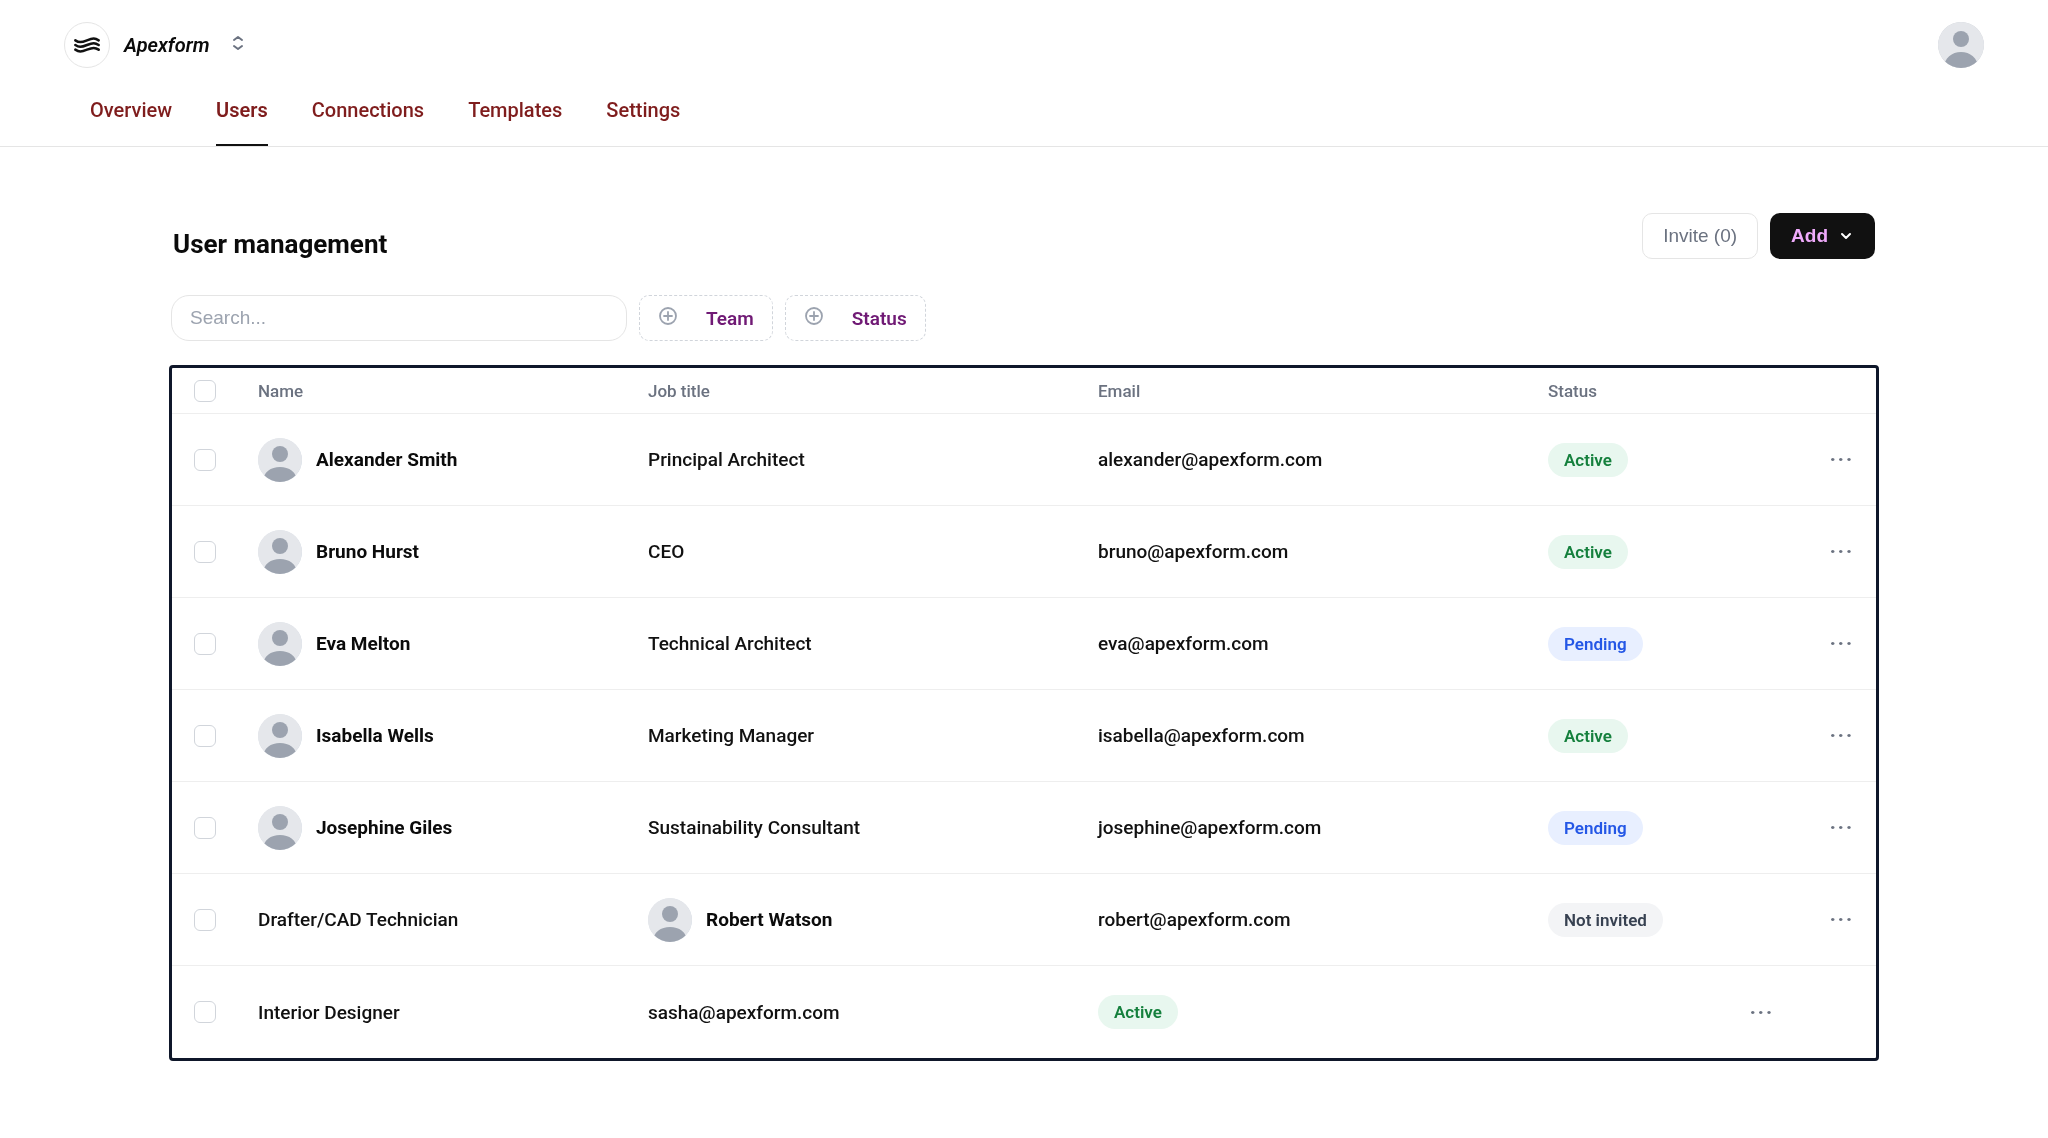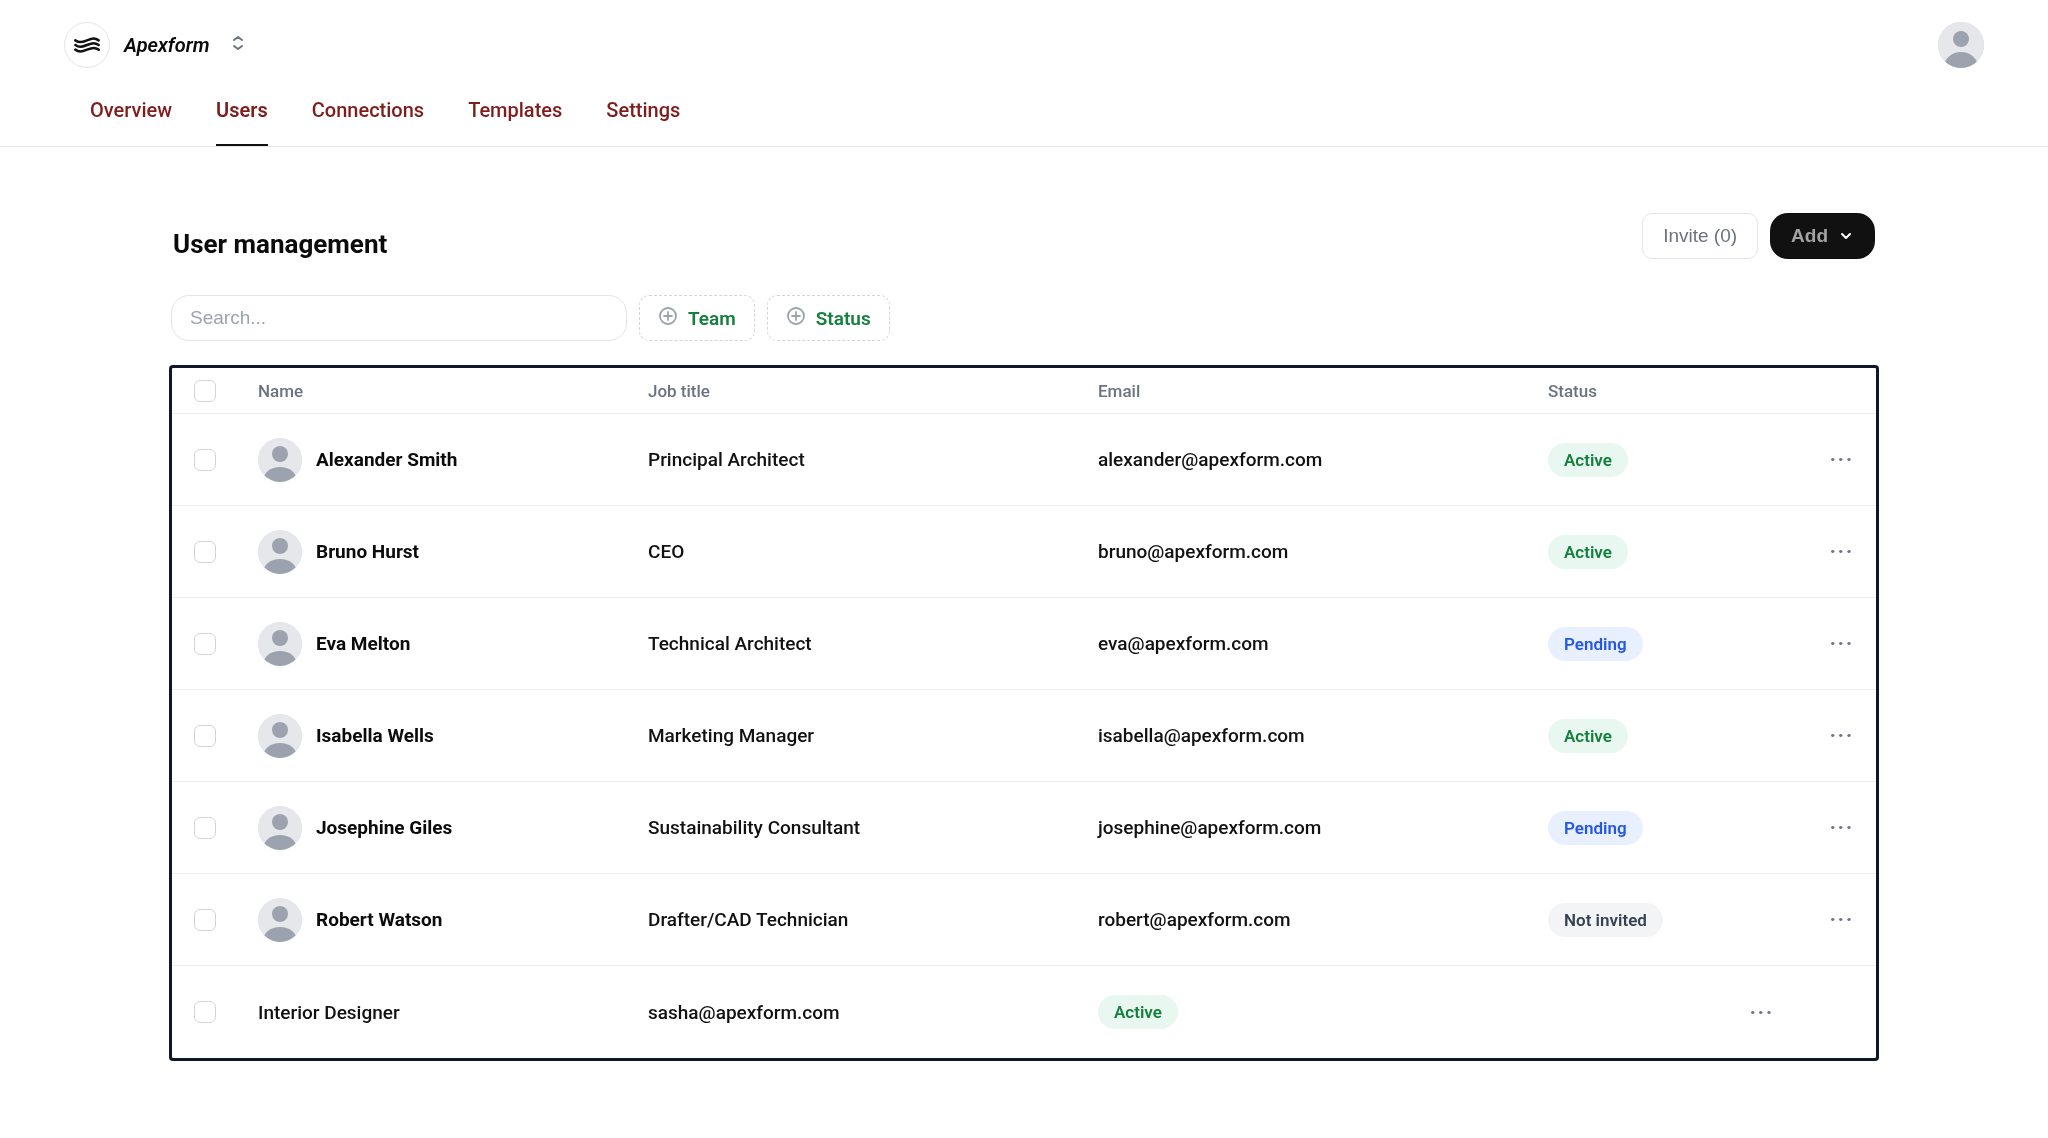"Add" .btn-dark { border-radius: 18px -> none; color: #a3a3a3 -> #f0abfc }
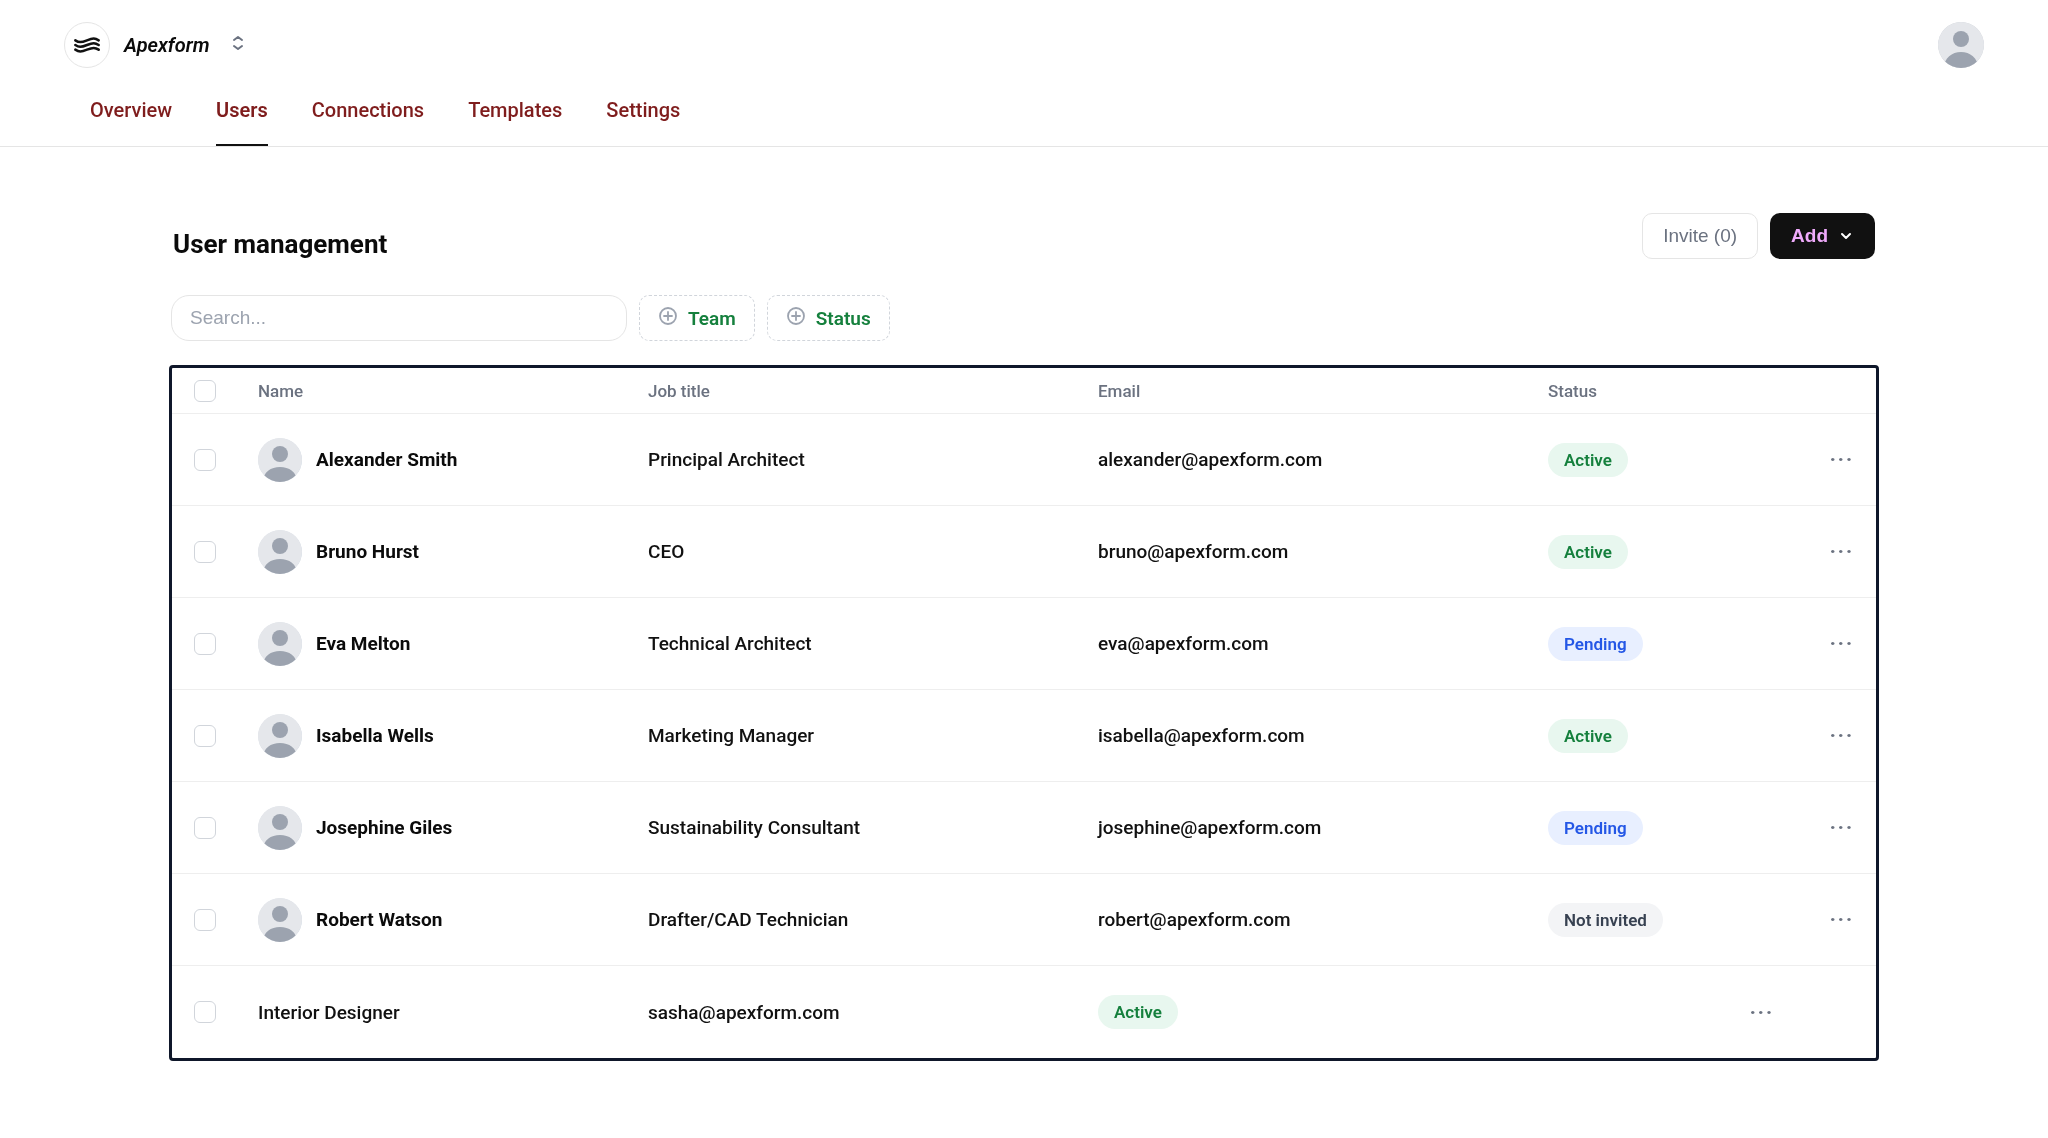"Team" .chip { color: #15803d -> #701a75; gap: 10px -> 28px }
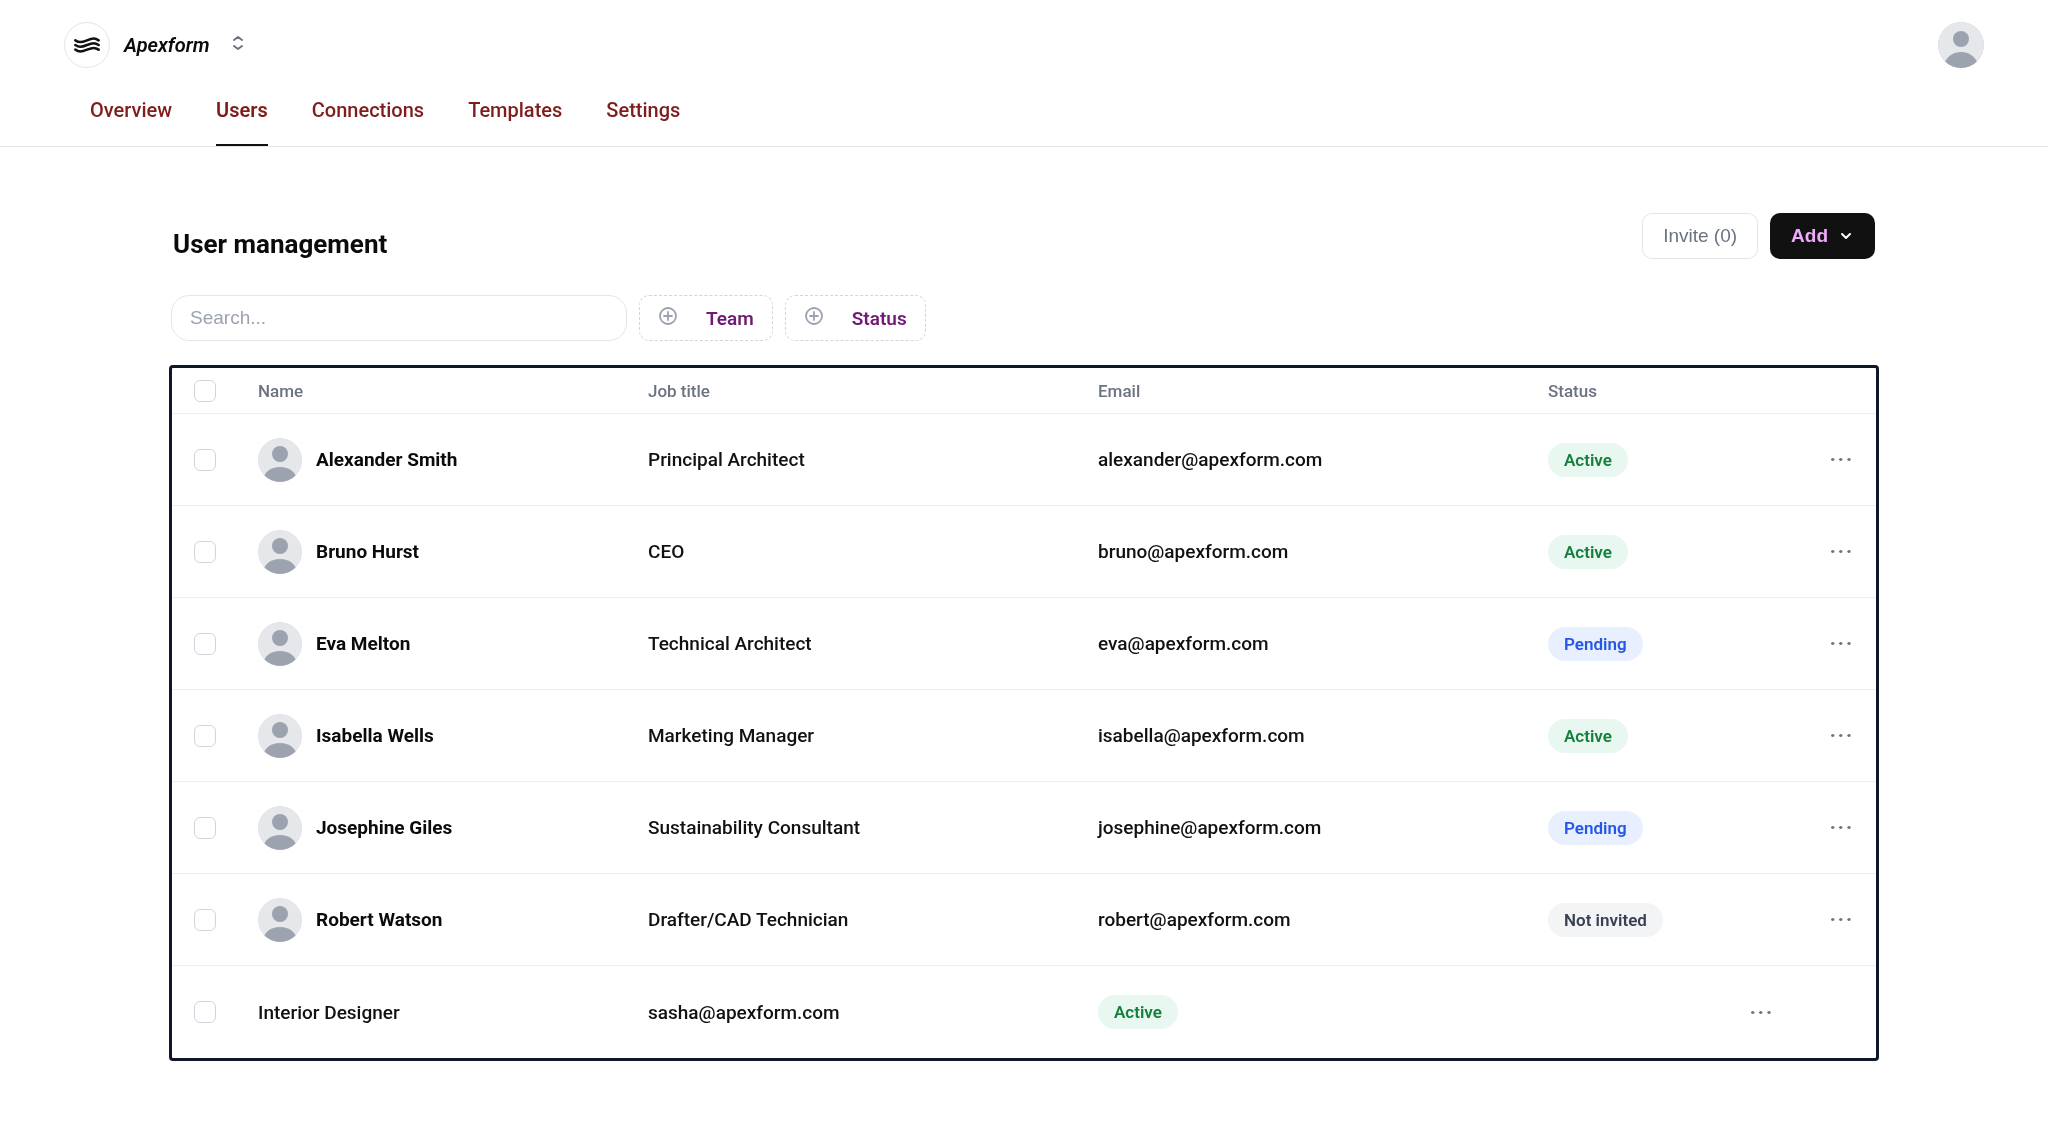"Robert Watson" div.cell { order: before "Drafter/CAD Technician" -> after "Drafter/CAD Technician" }
